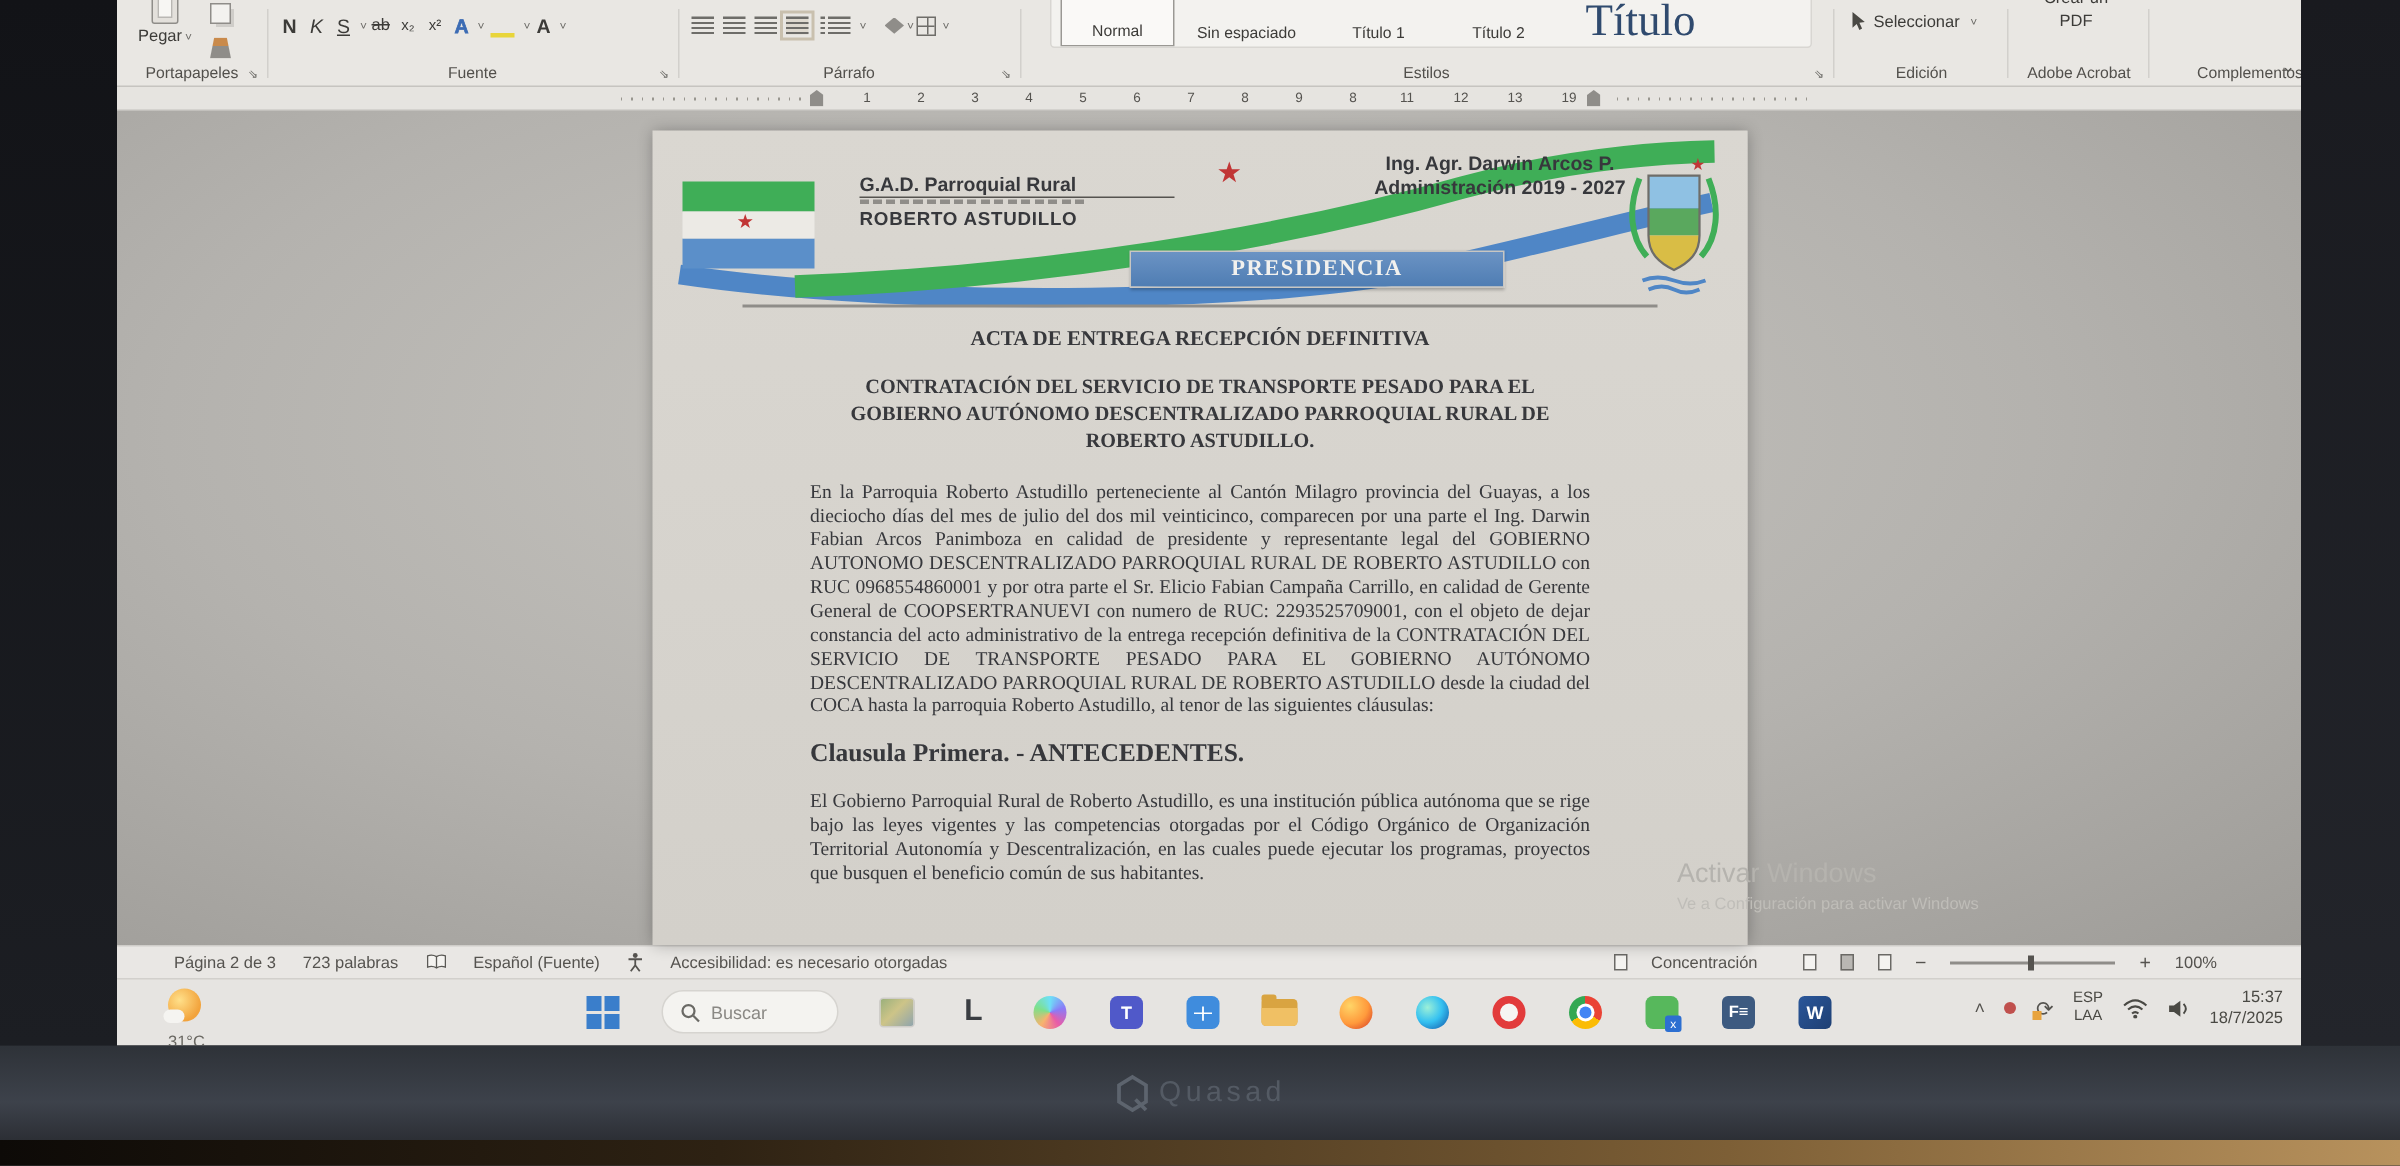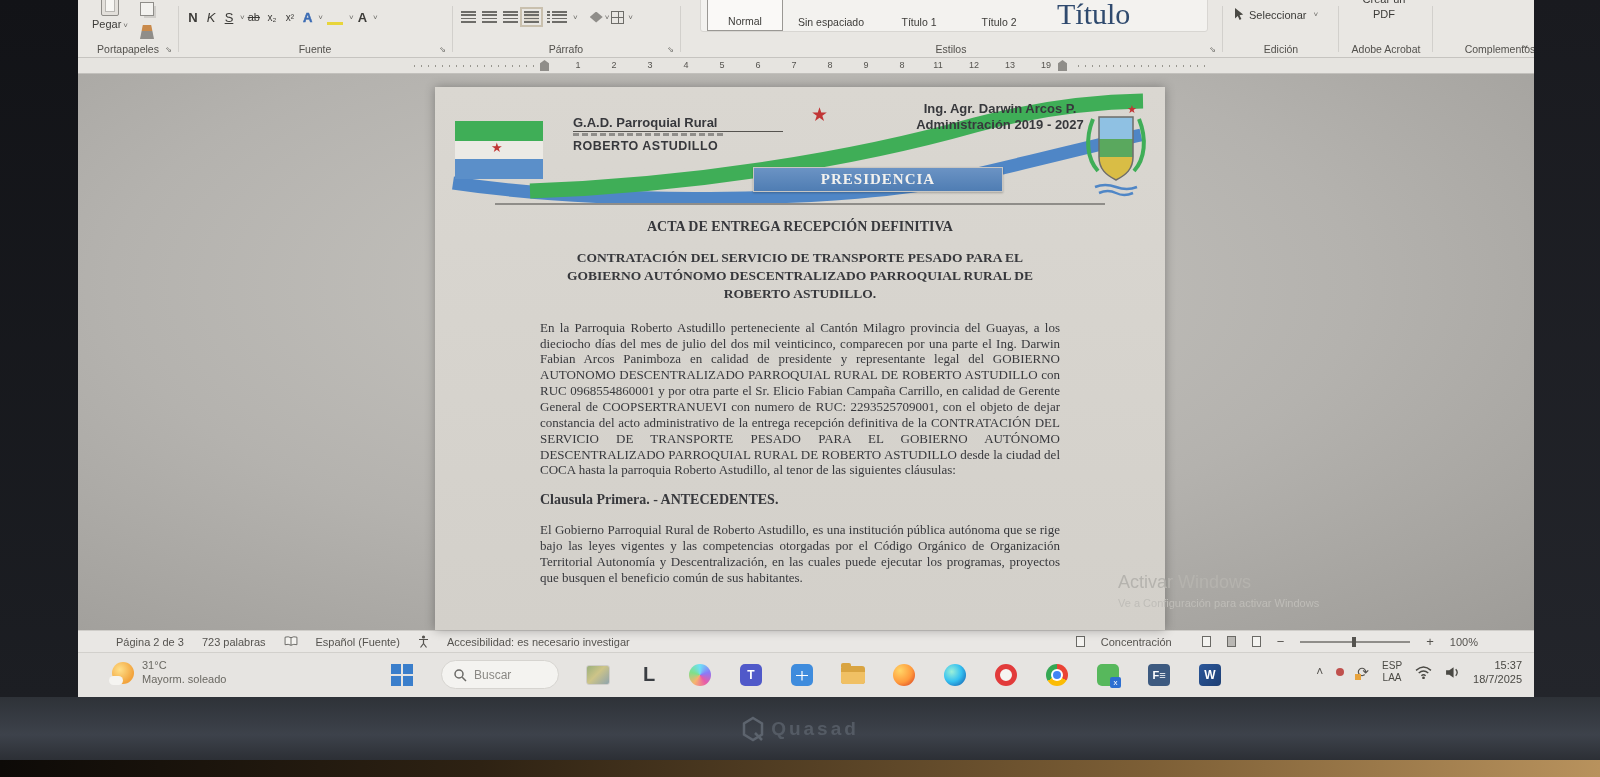"Clausula Primera. - ANTECEDENTES." .dclause { font-size: 14px -> 17px }
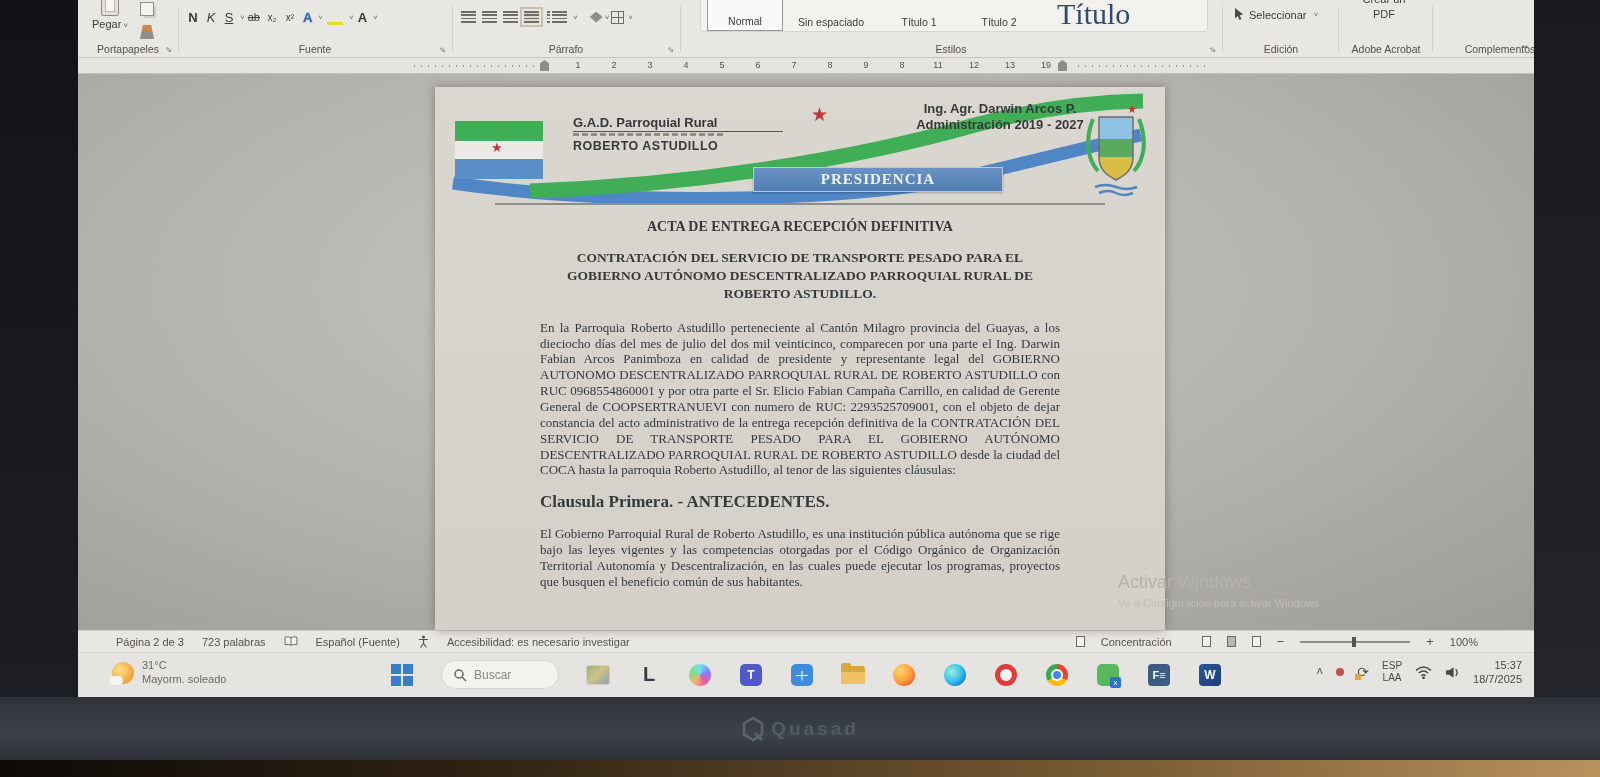"Accesibilidad: es necesario investigar" span { text: investigar -> otorgadas }
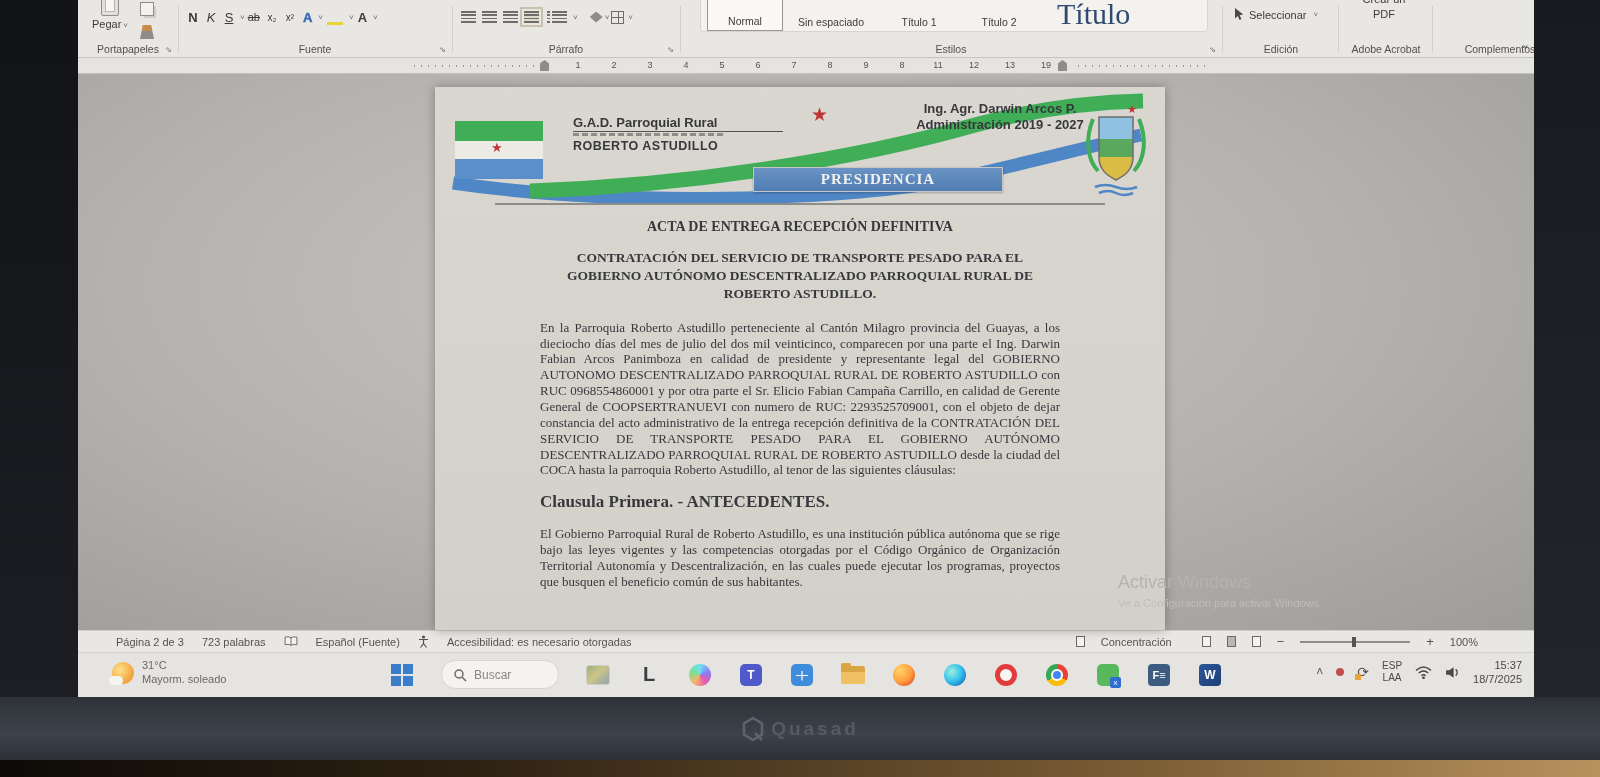"31°C" .tb-left { align-items: center -> flex-start; flex-direction: none -> column }
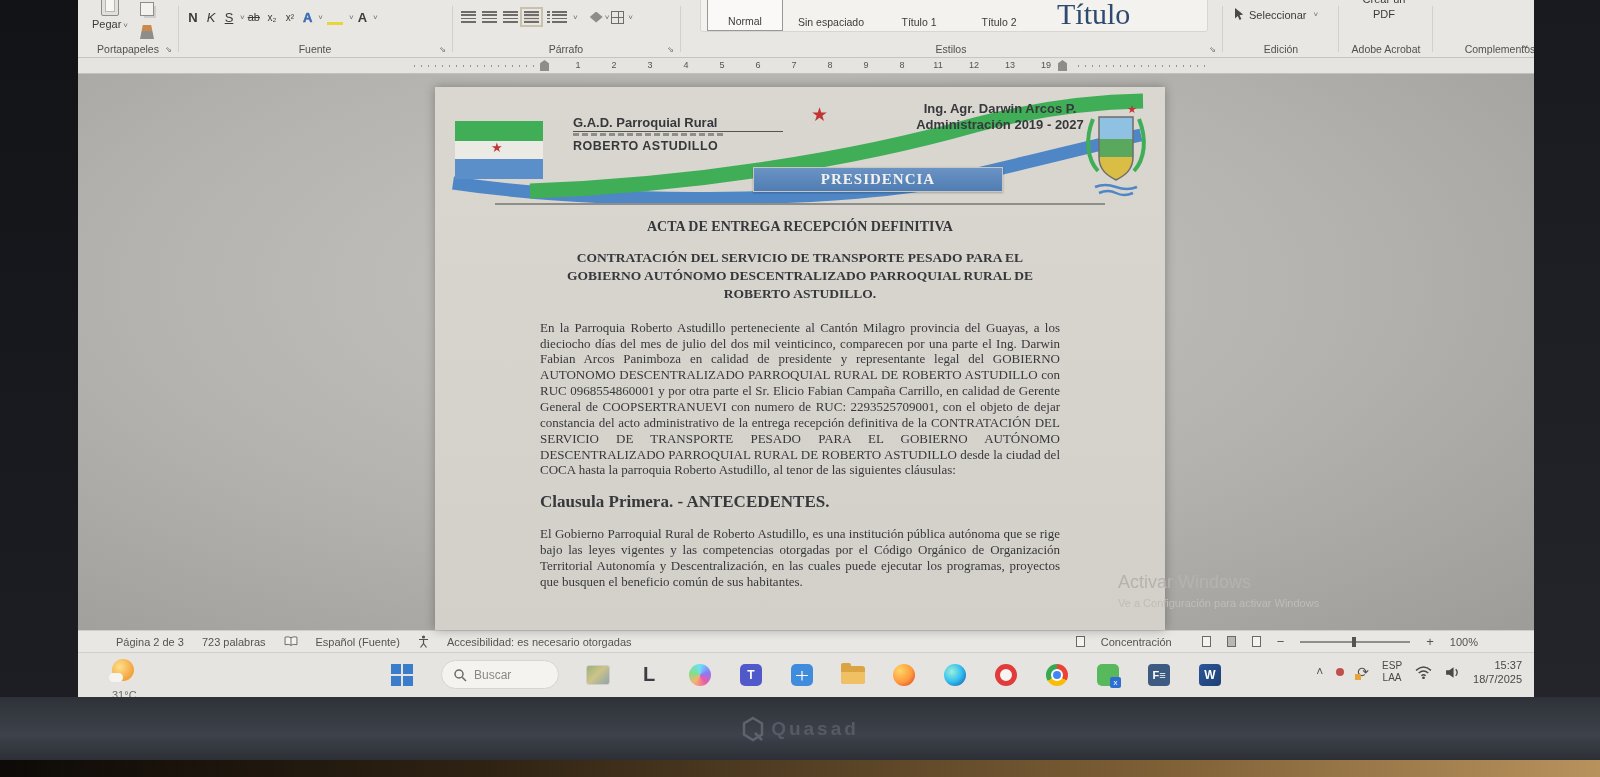"Quasad" .brand { font-weight: bold -> normal }
